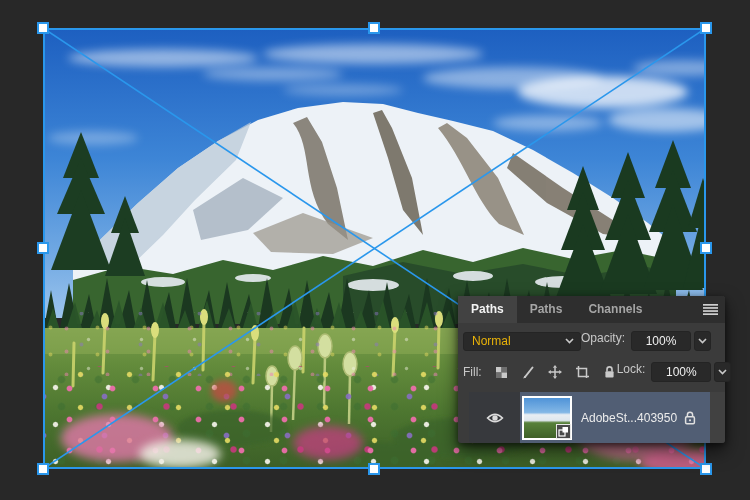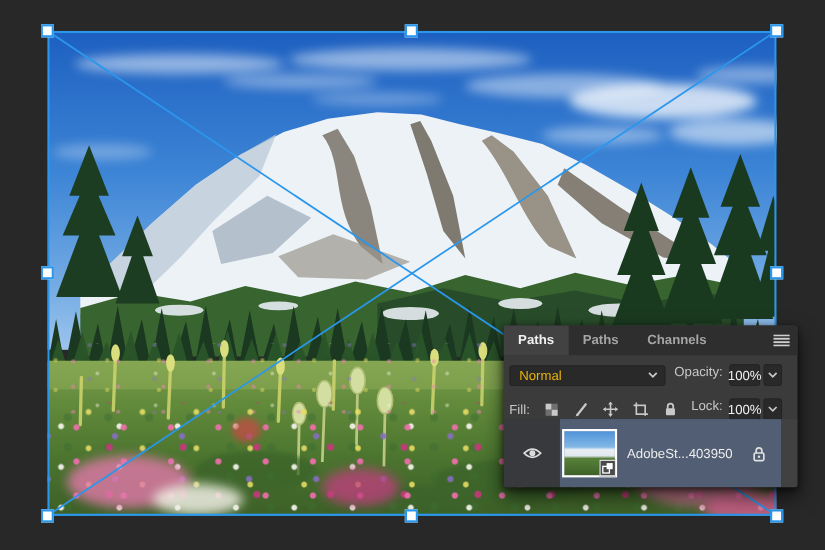"100%" .vbox { width: 28px -> 60px }
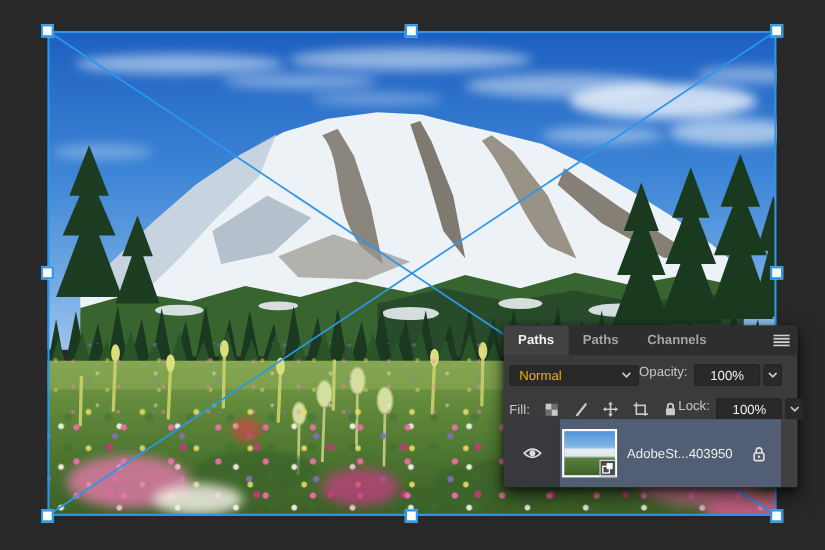"AdobeSt...403950" .layer-row { height: 62px -> 51px; left: 0 -> 11px }
